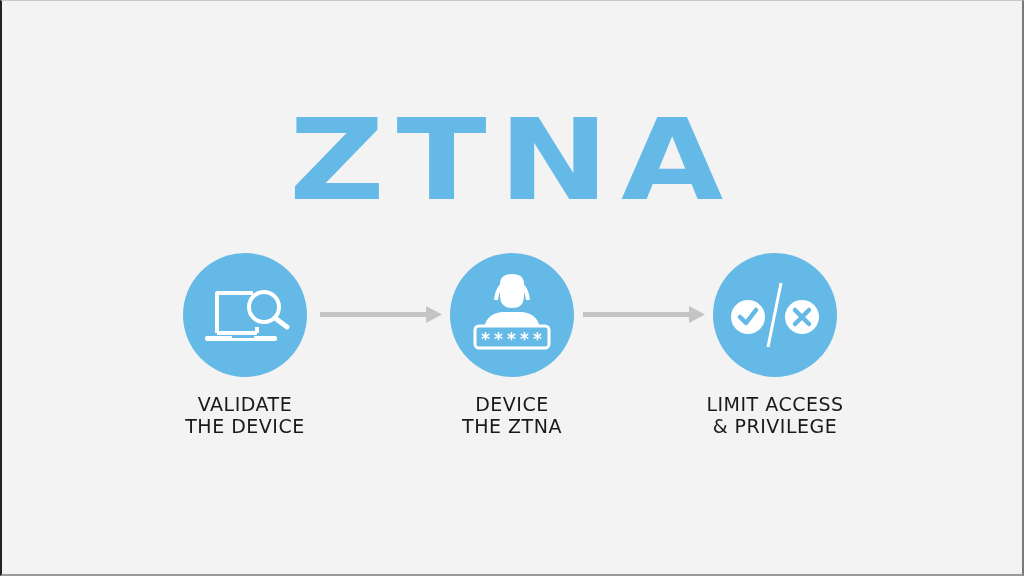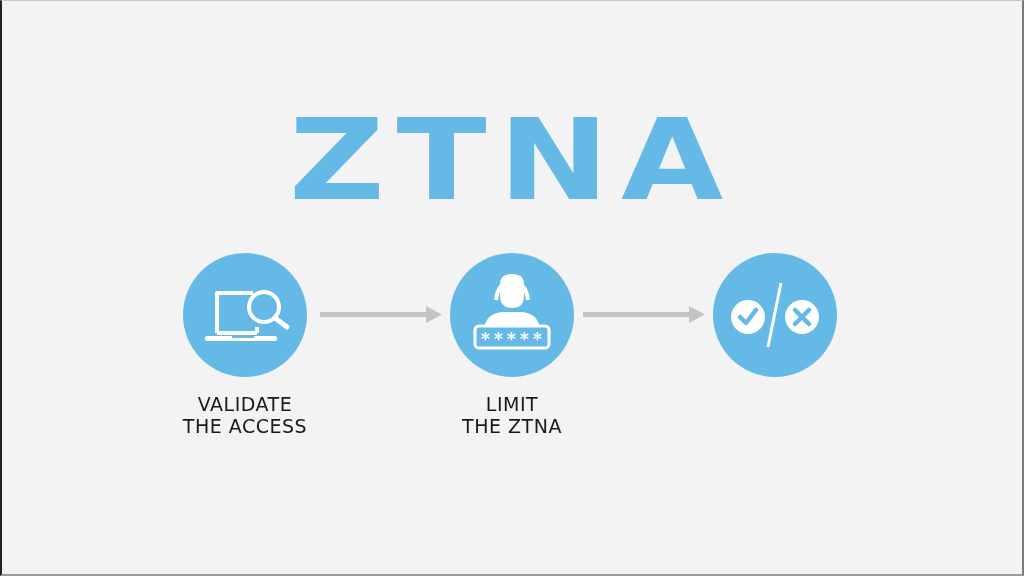"LIMIT" span { text: LIMIT -> DEVICE }
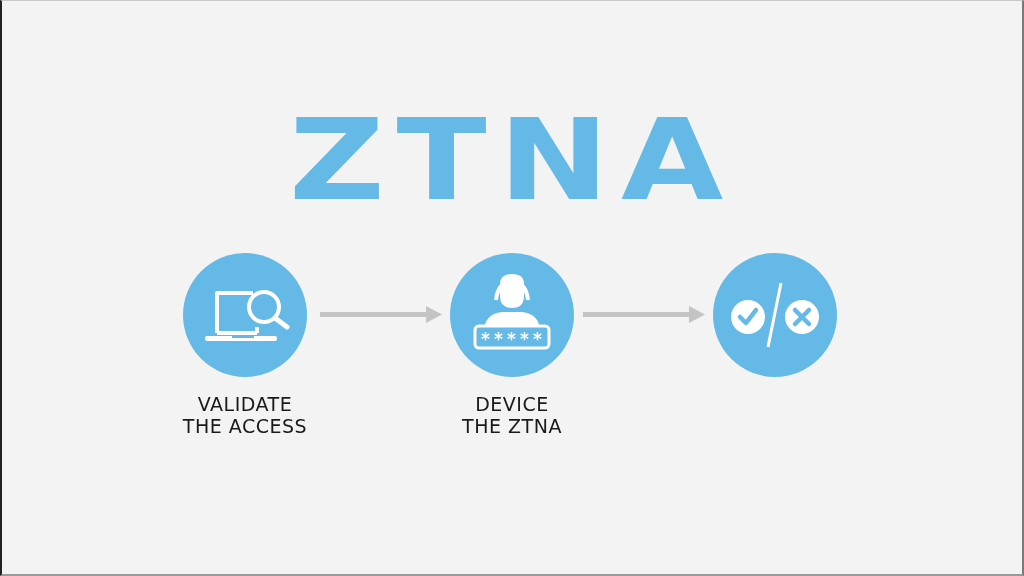"LIMIT ACCESS" div.label { html: none -> <div> <span>LIMIT ACCESS</span> <span>&amp; PRIVILEGE</span> </div> }
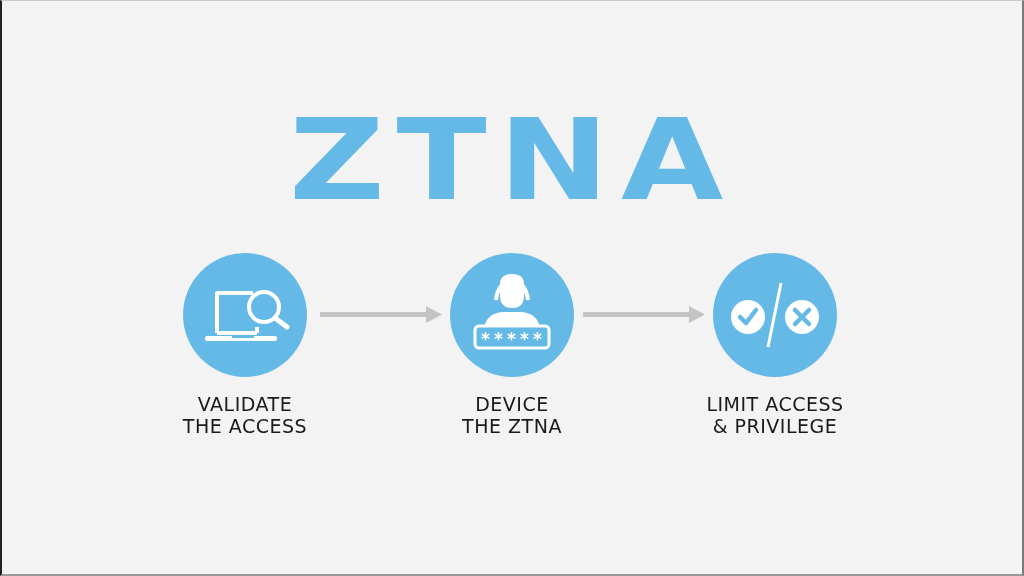"THE ACCESS" span { text: ACCESS -> DEVICE }
